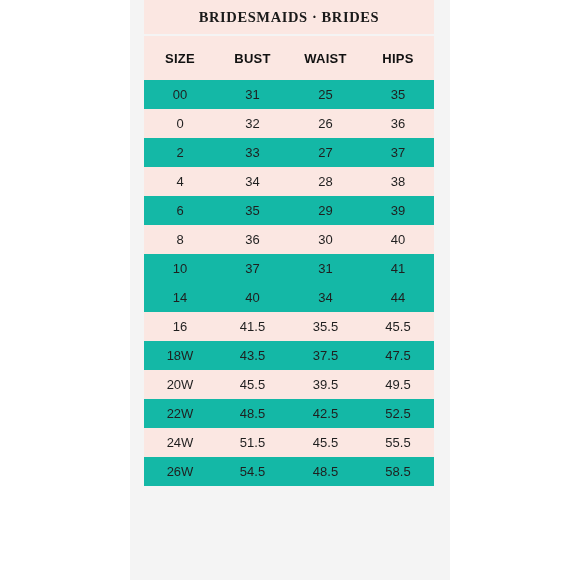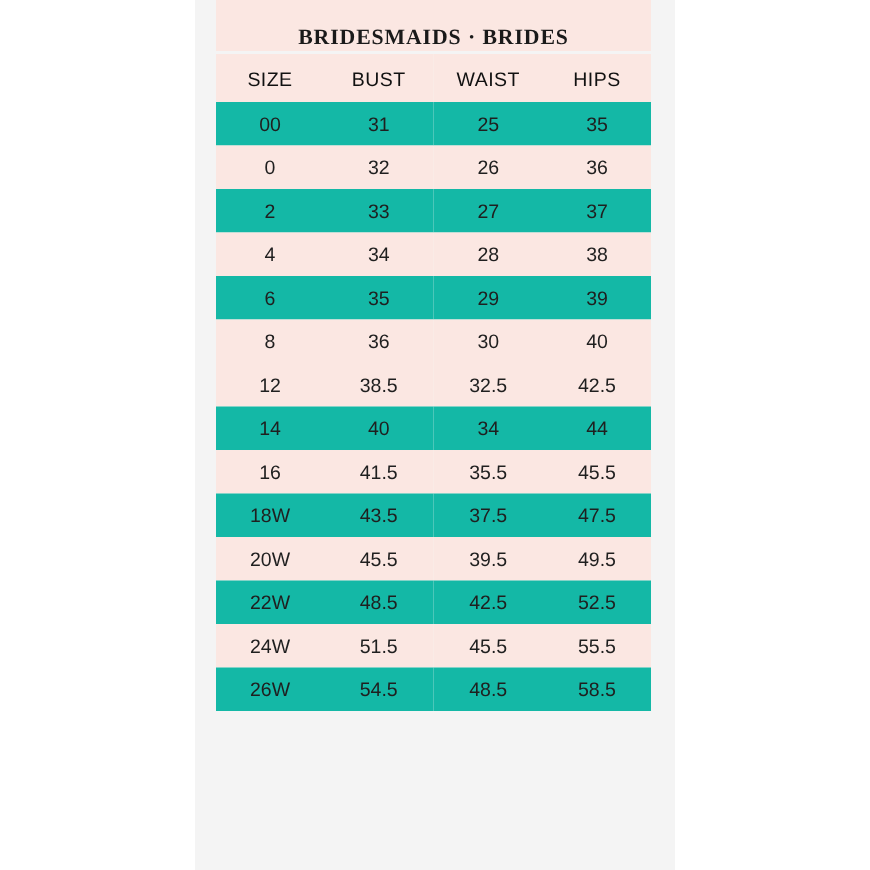"BRIDESMAIDS · BRIDES" .chart-title-band { align-items: flex-end -> center }
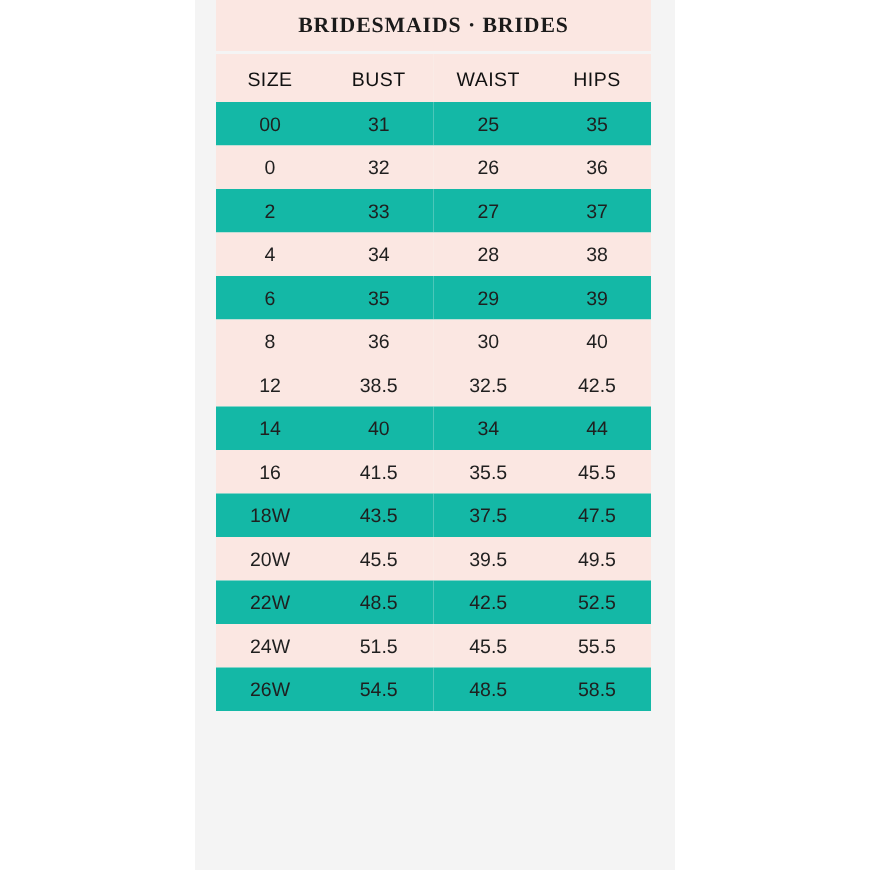"SIZE" table.size-table thead th { font-weight: 400 -> 700; height: 32px -> 44px }
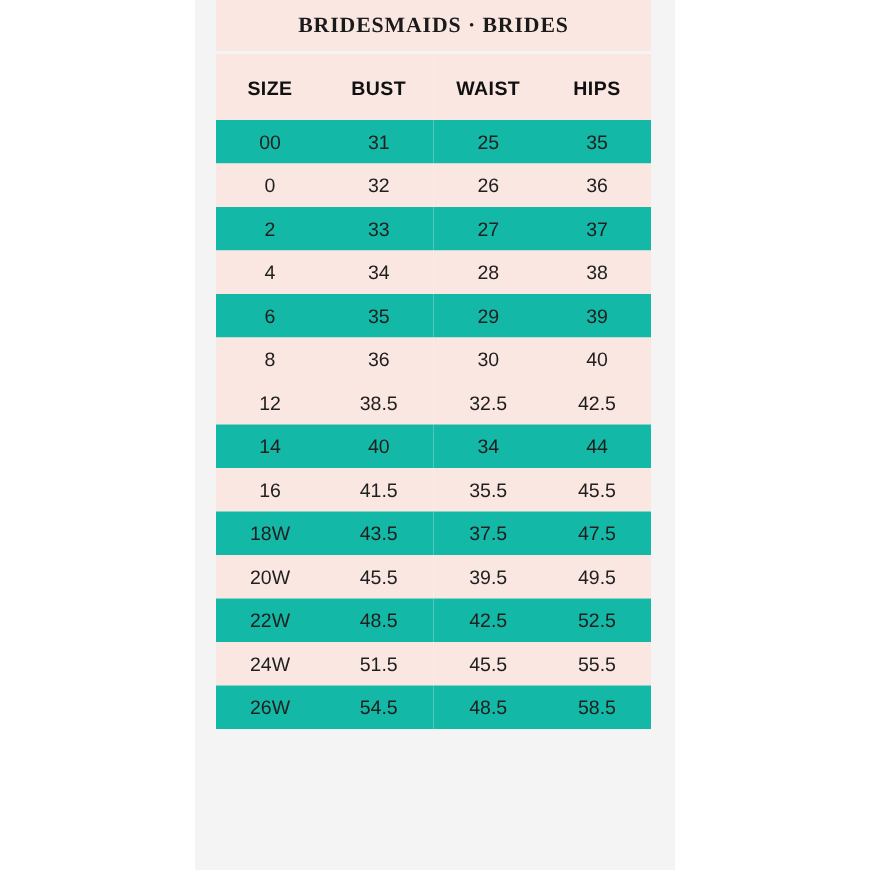"10" tr.row-light { html: none -> <tr> <td>10</td> <td>37</td> <td>31</td> <td>41</td> </tr> }
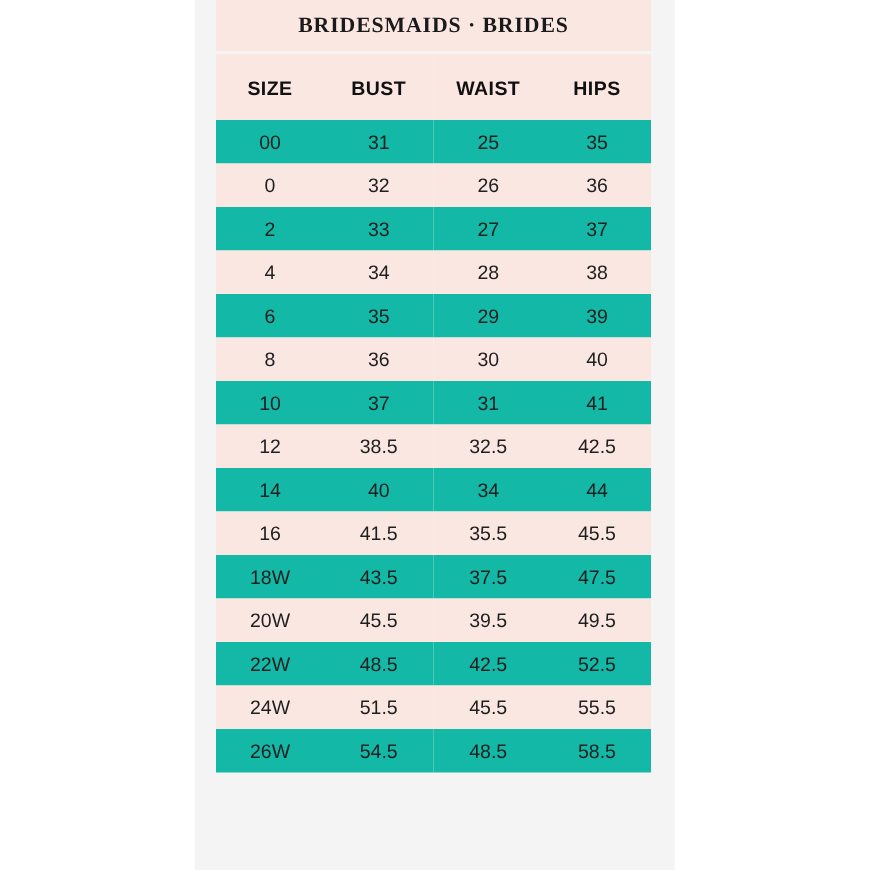"12" tr.row-dark { html: <tr> <td>12</td> <td>38.5</td> <td>32.5</td> <td>42.5</td> </tr> -> none }
